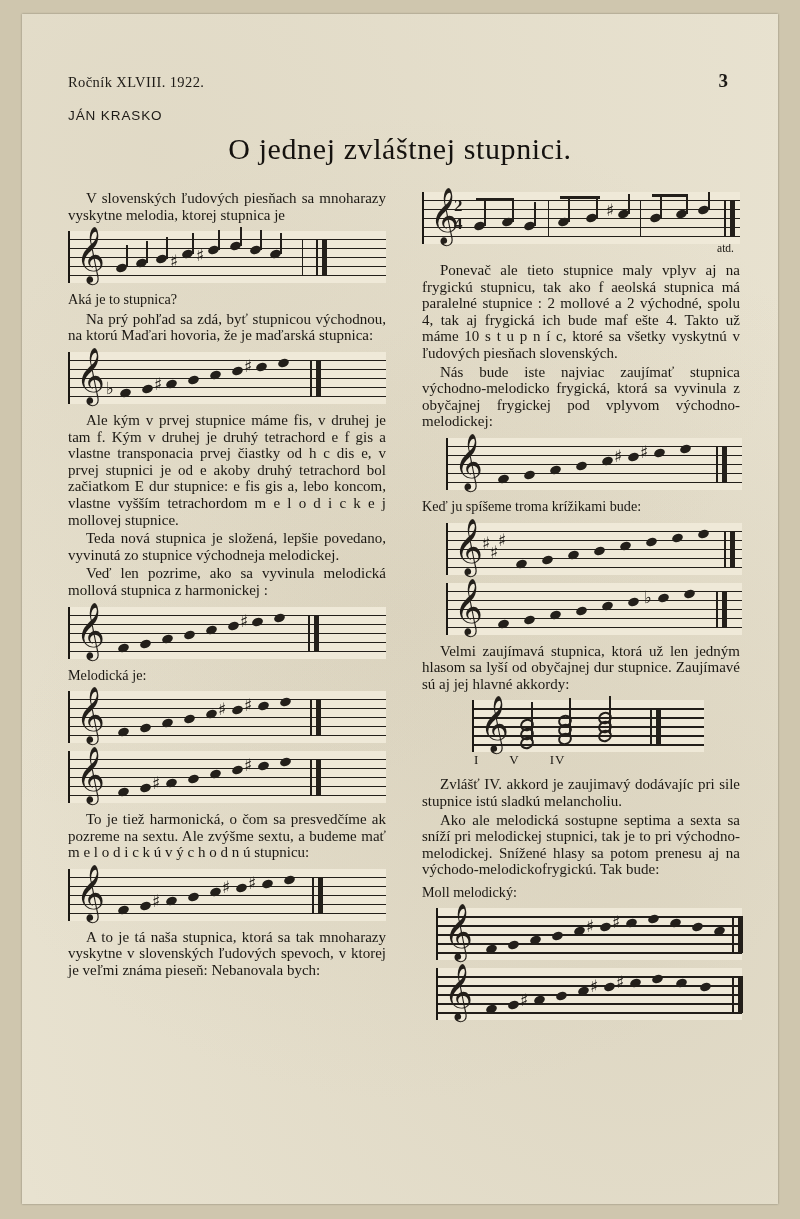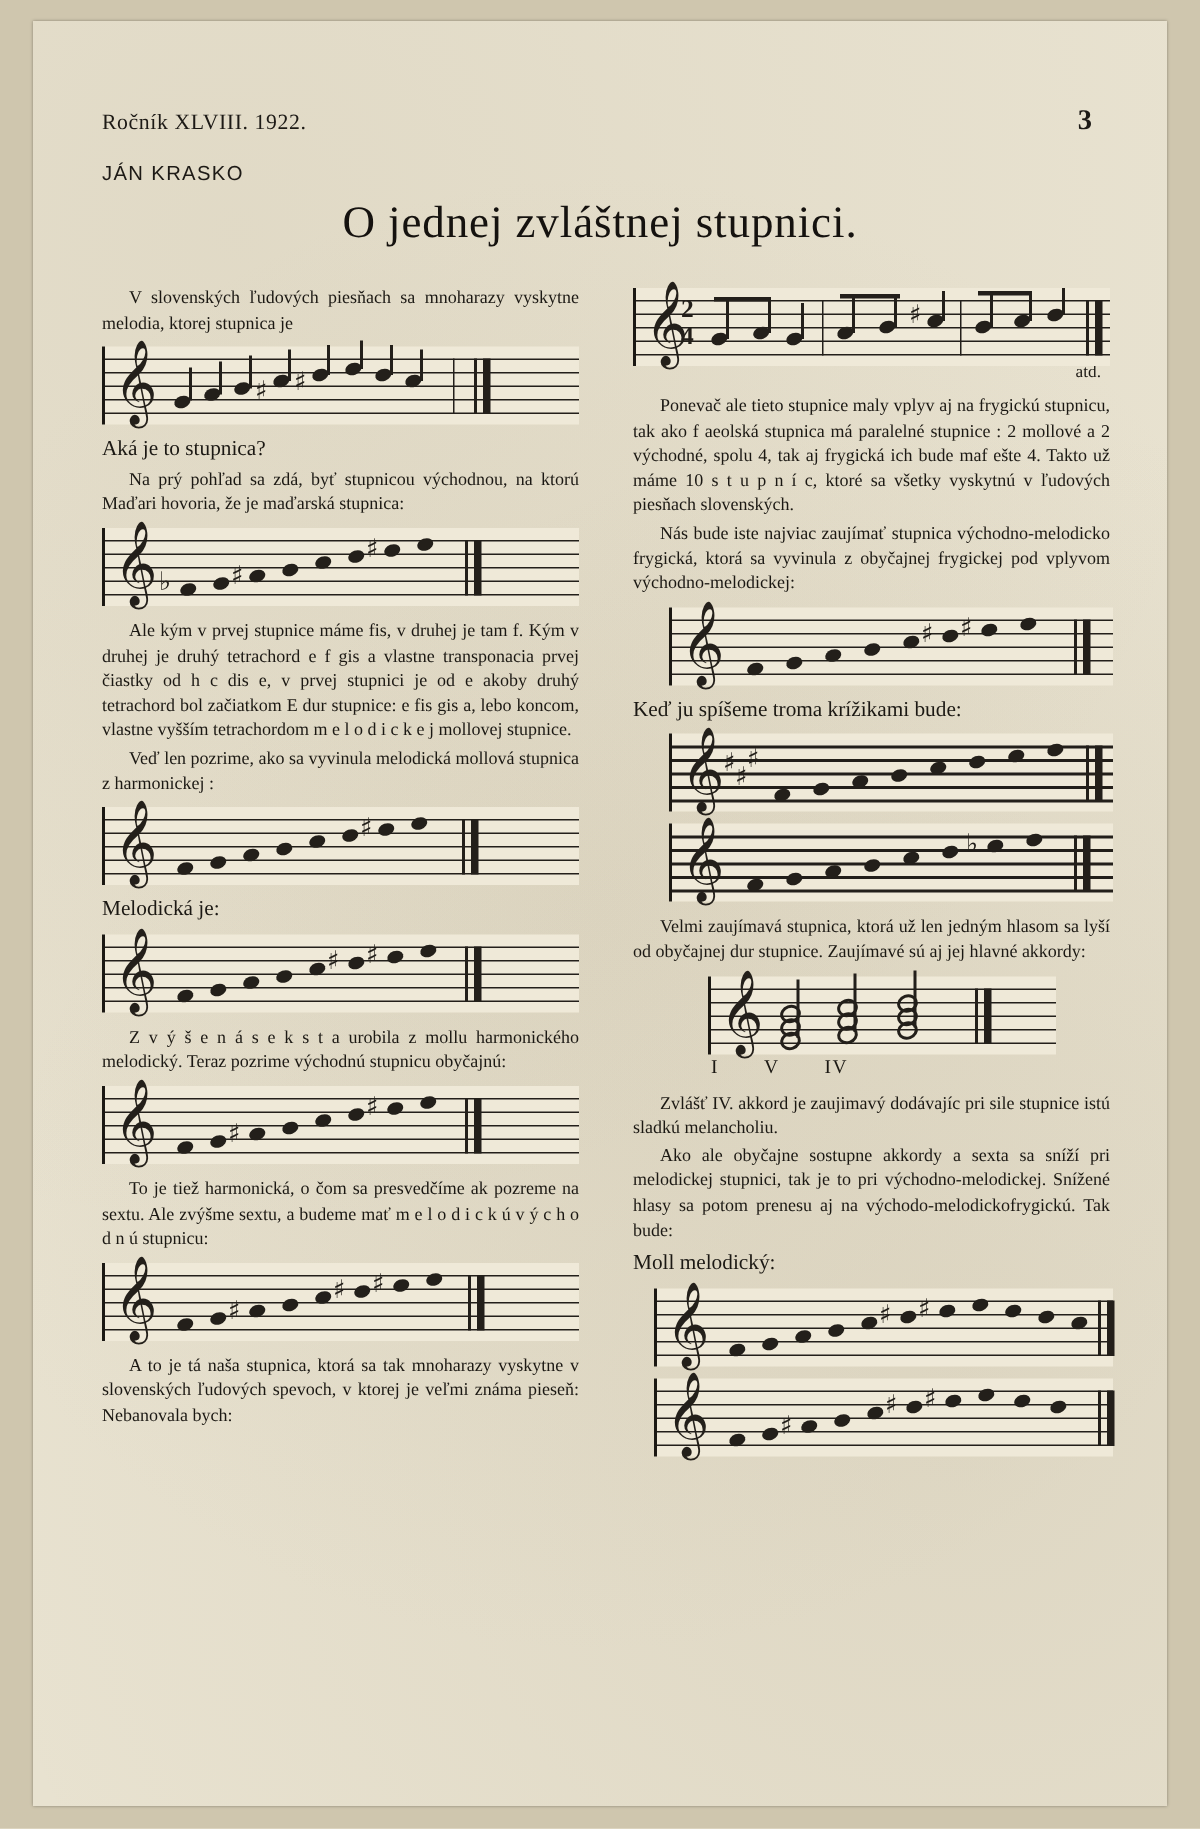"V slovenských ľudových piesňach sa" p { font-size: 12px -> 15px }
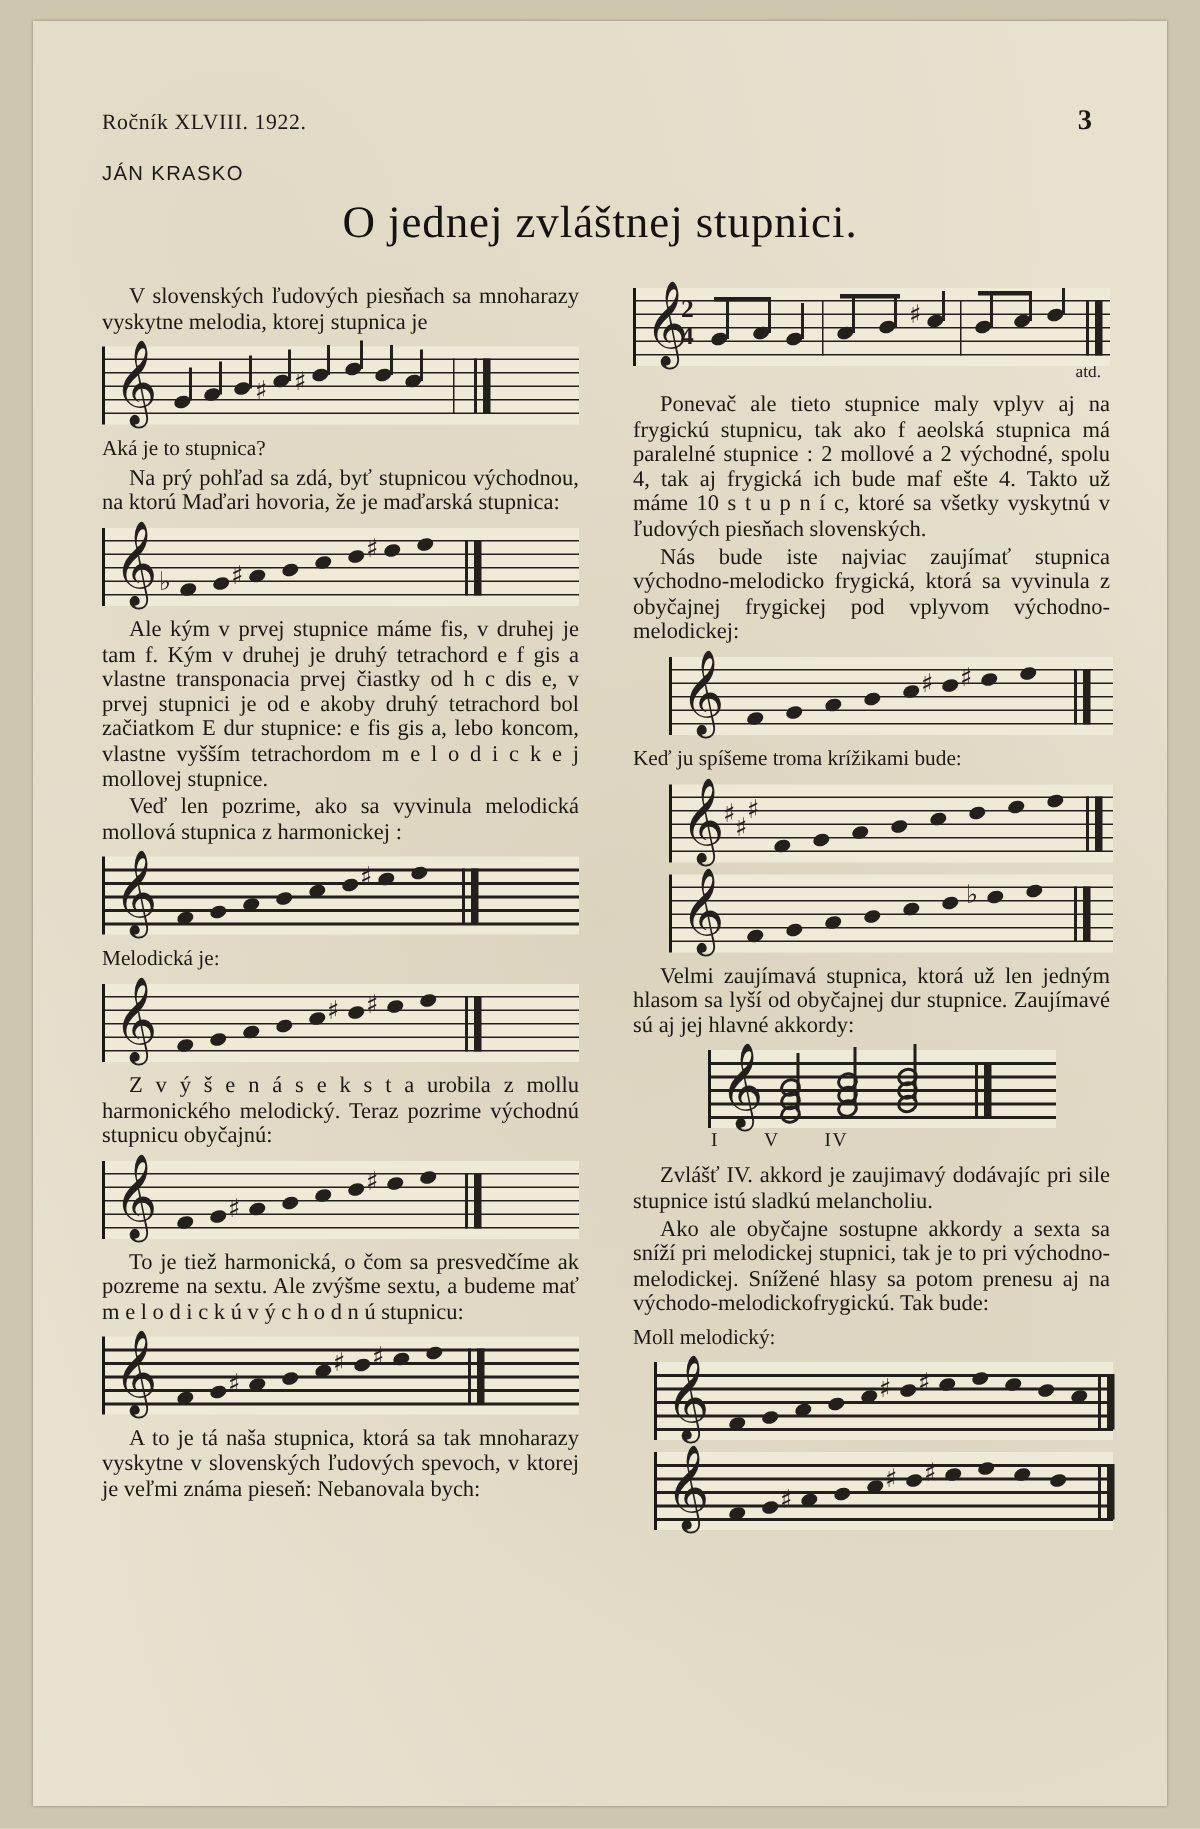"Teda nová stupnica je složená," p { html: none -> <p>Teda nová stupnica je složená, lepšie povedano, vyvinutá zo stupnice východneja melodickej.</p> }
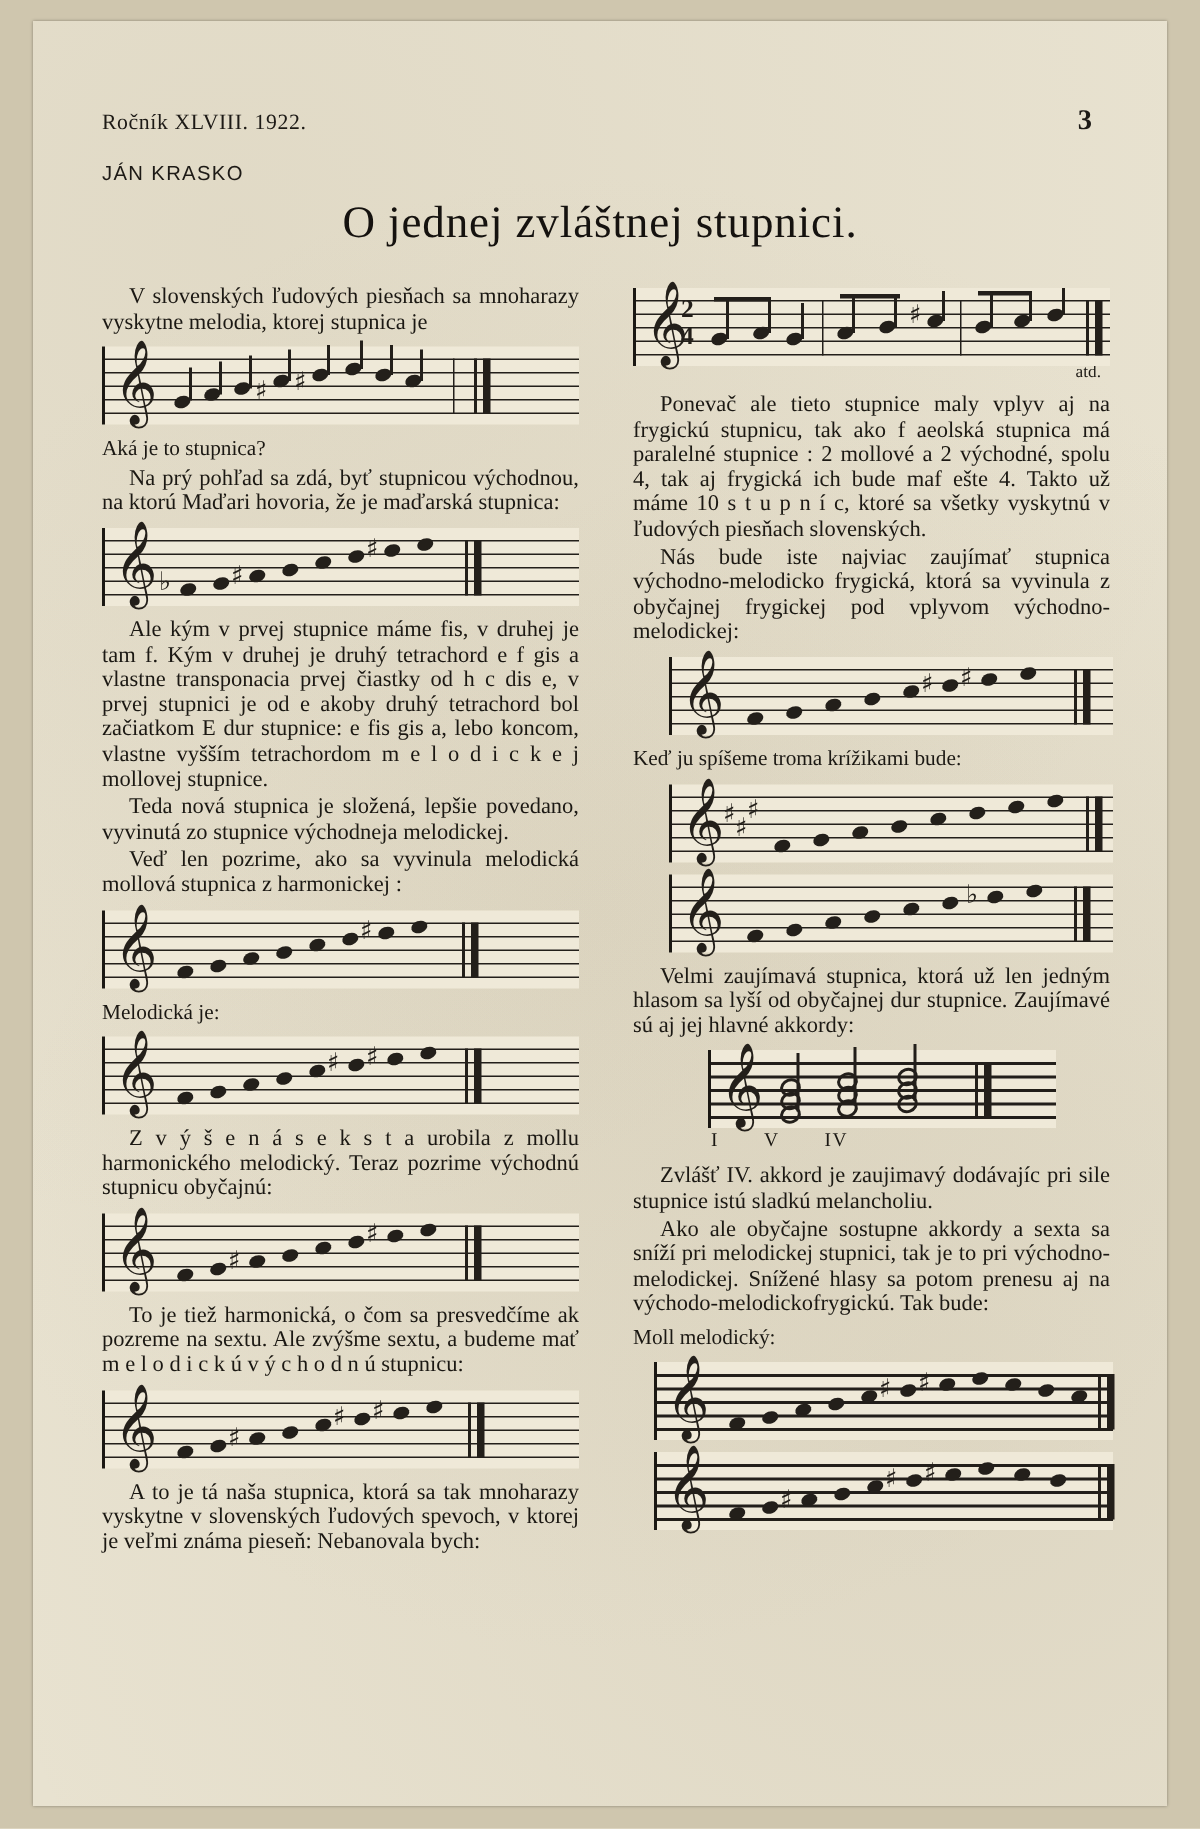"Z v ý š e" p { html: <p>Z v ý š e n á s e k s t a urobila z mollu harmonického melodický. Teraz pozrime východnú stupnicu obyčajnú:</p> -> none }
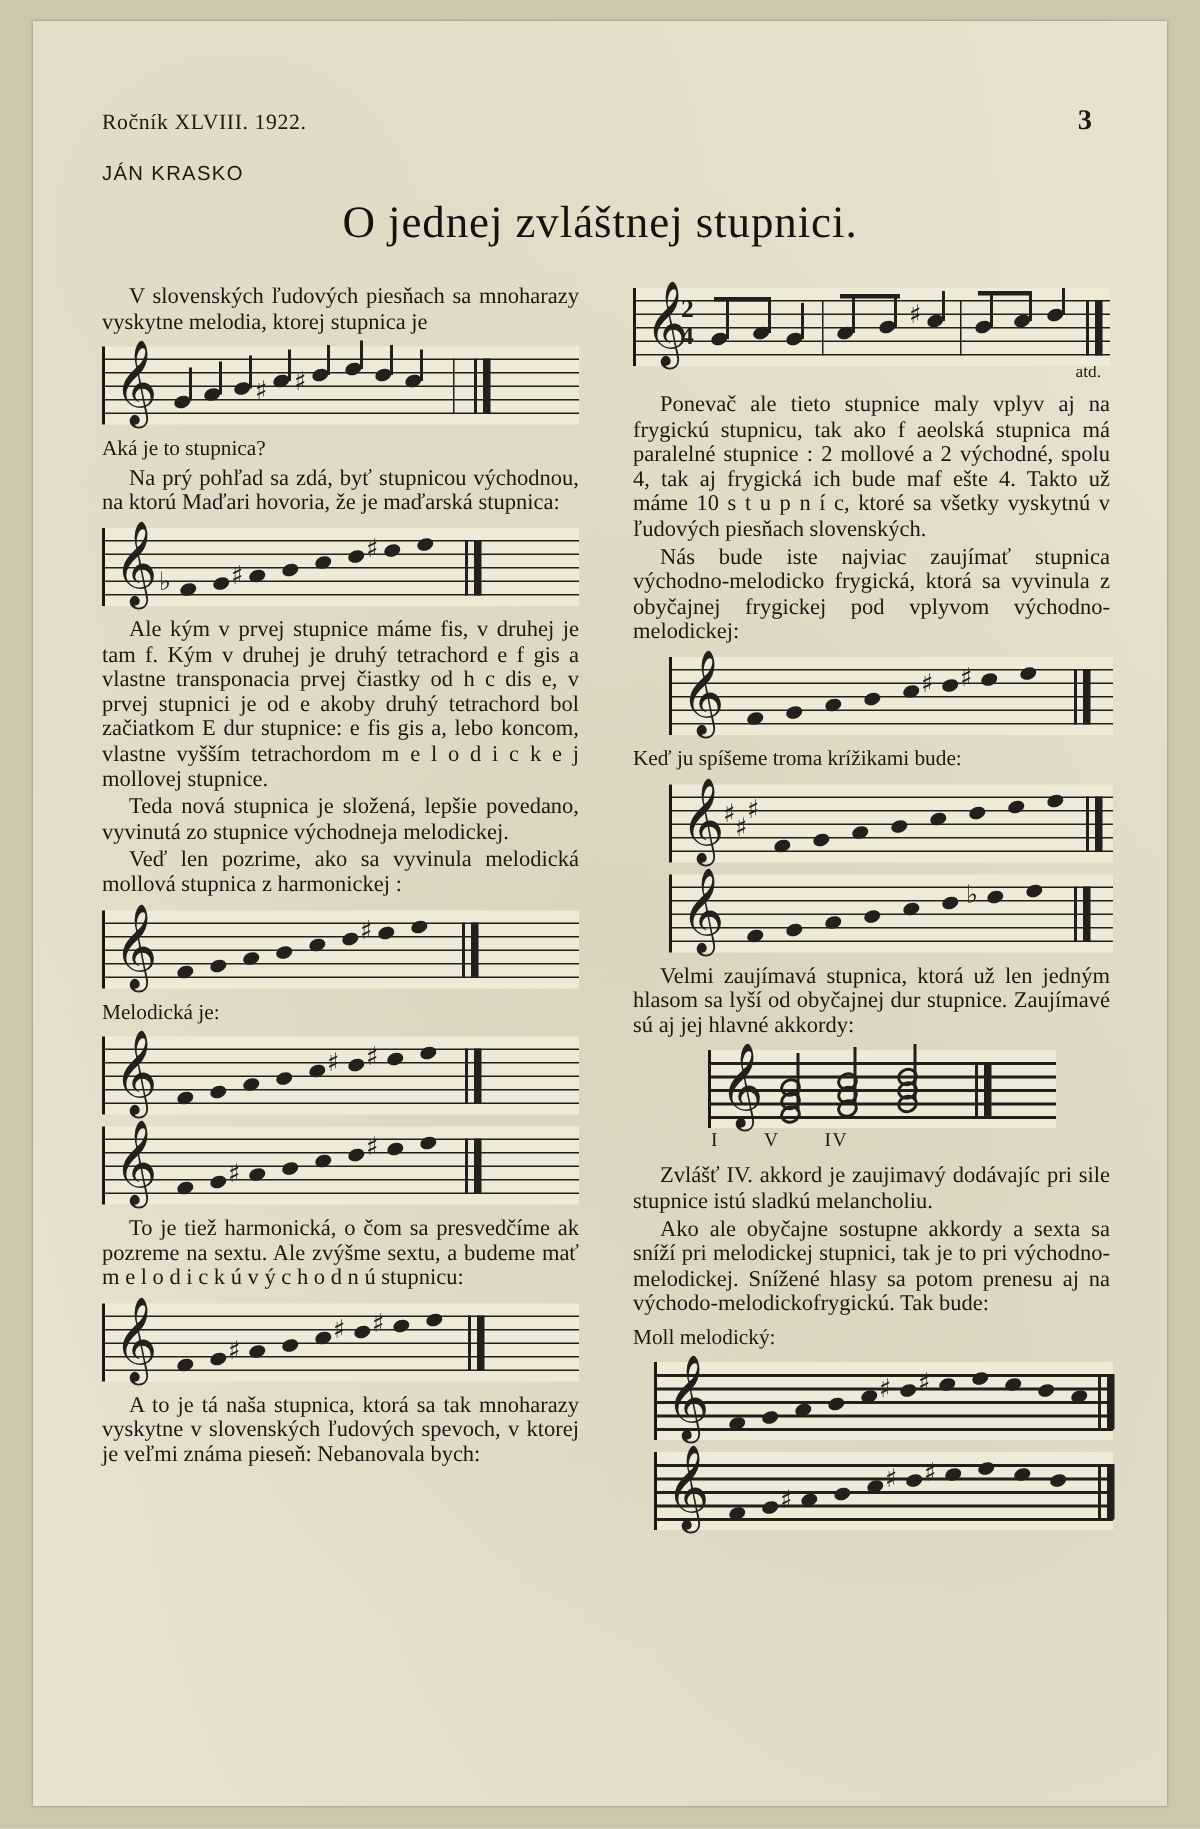"Ako ale obyčajne sostupne akkordy" p { text: obyčajne sostupne akkordy -> melodická sostupne septima }
